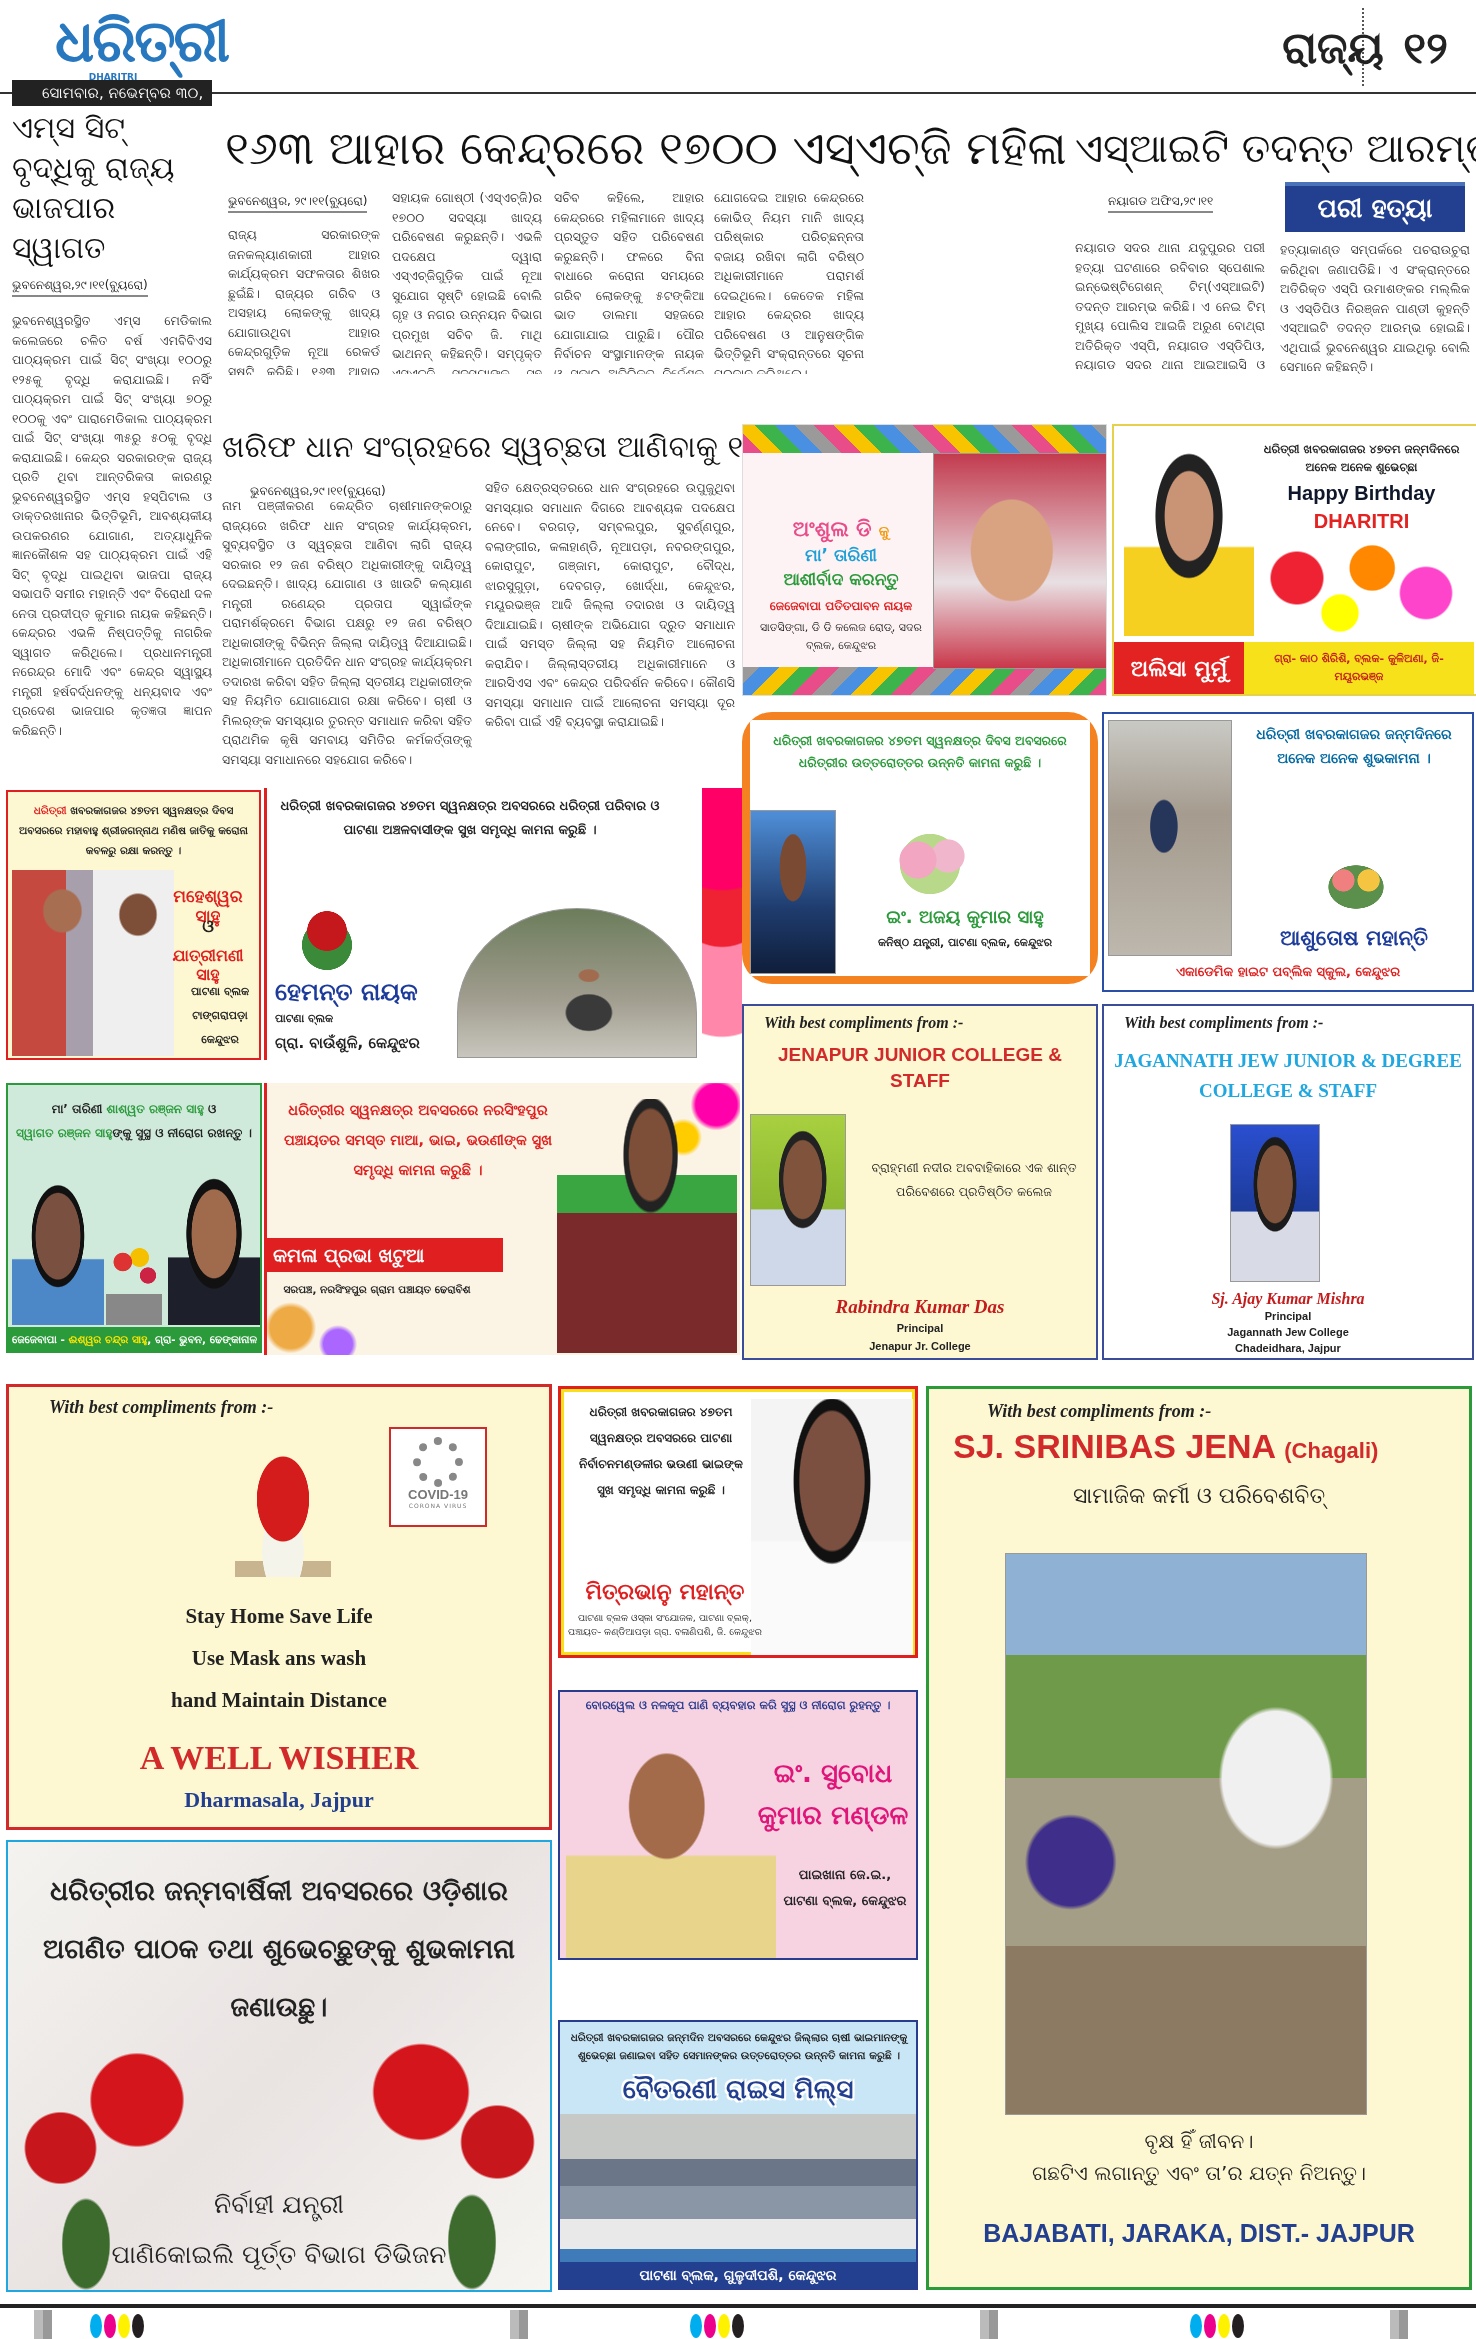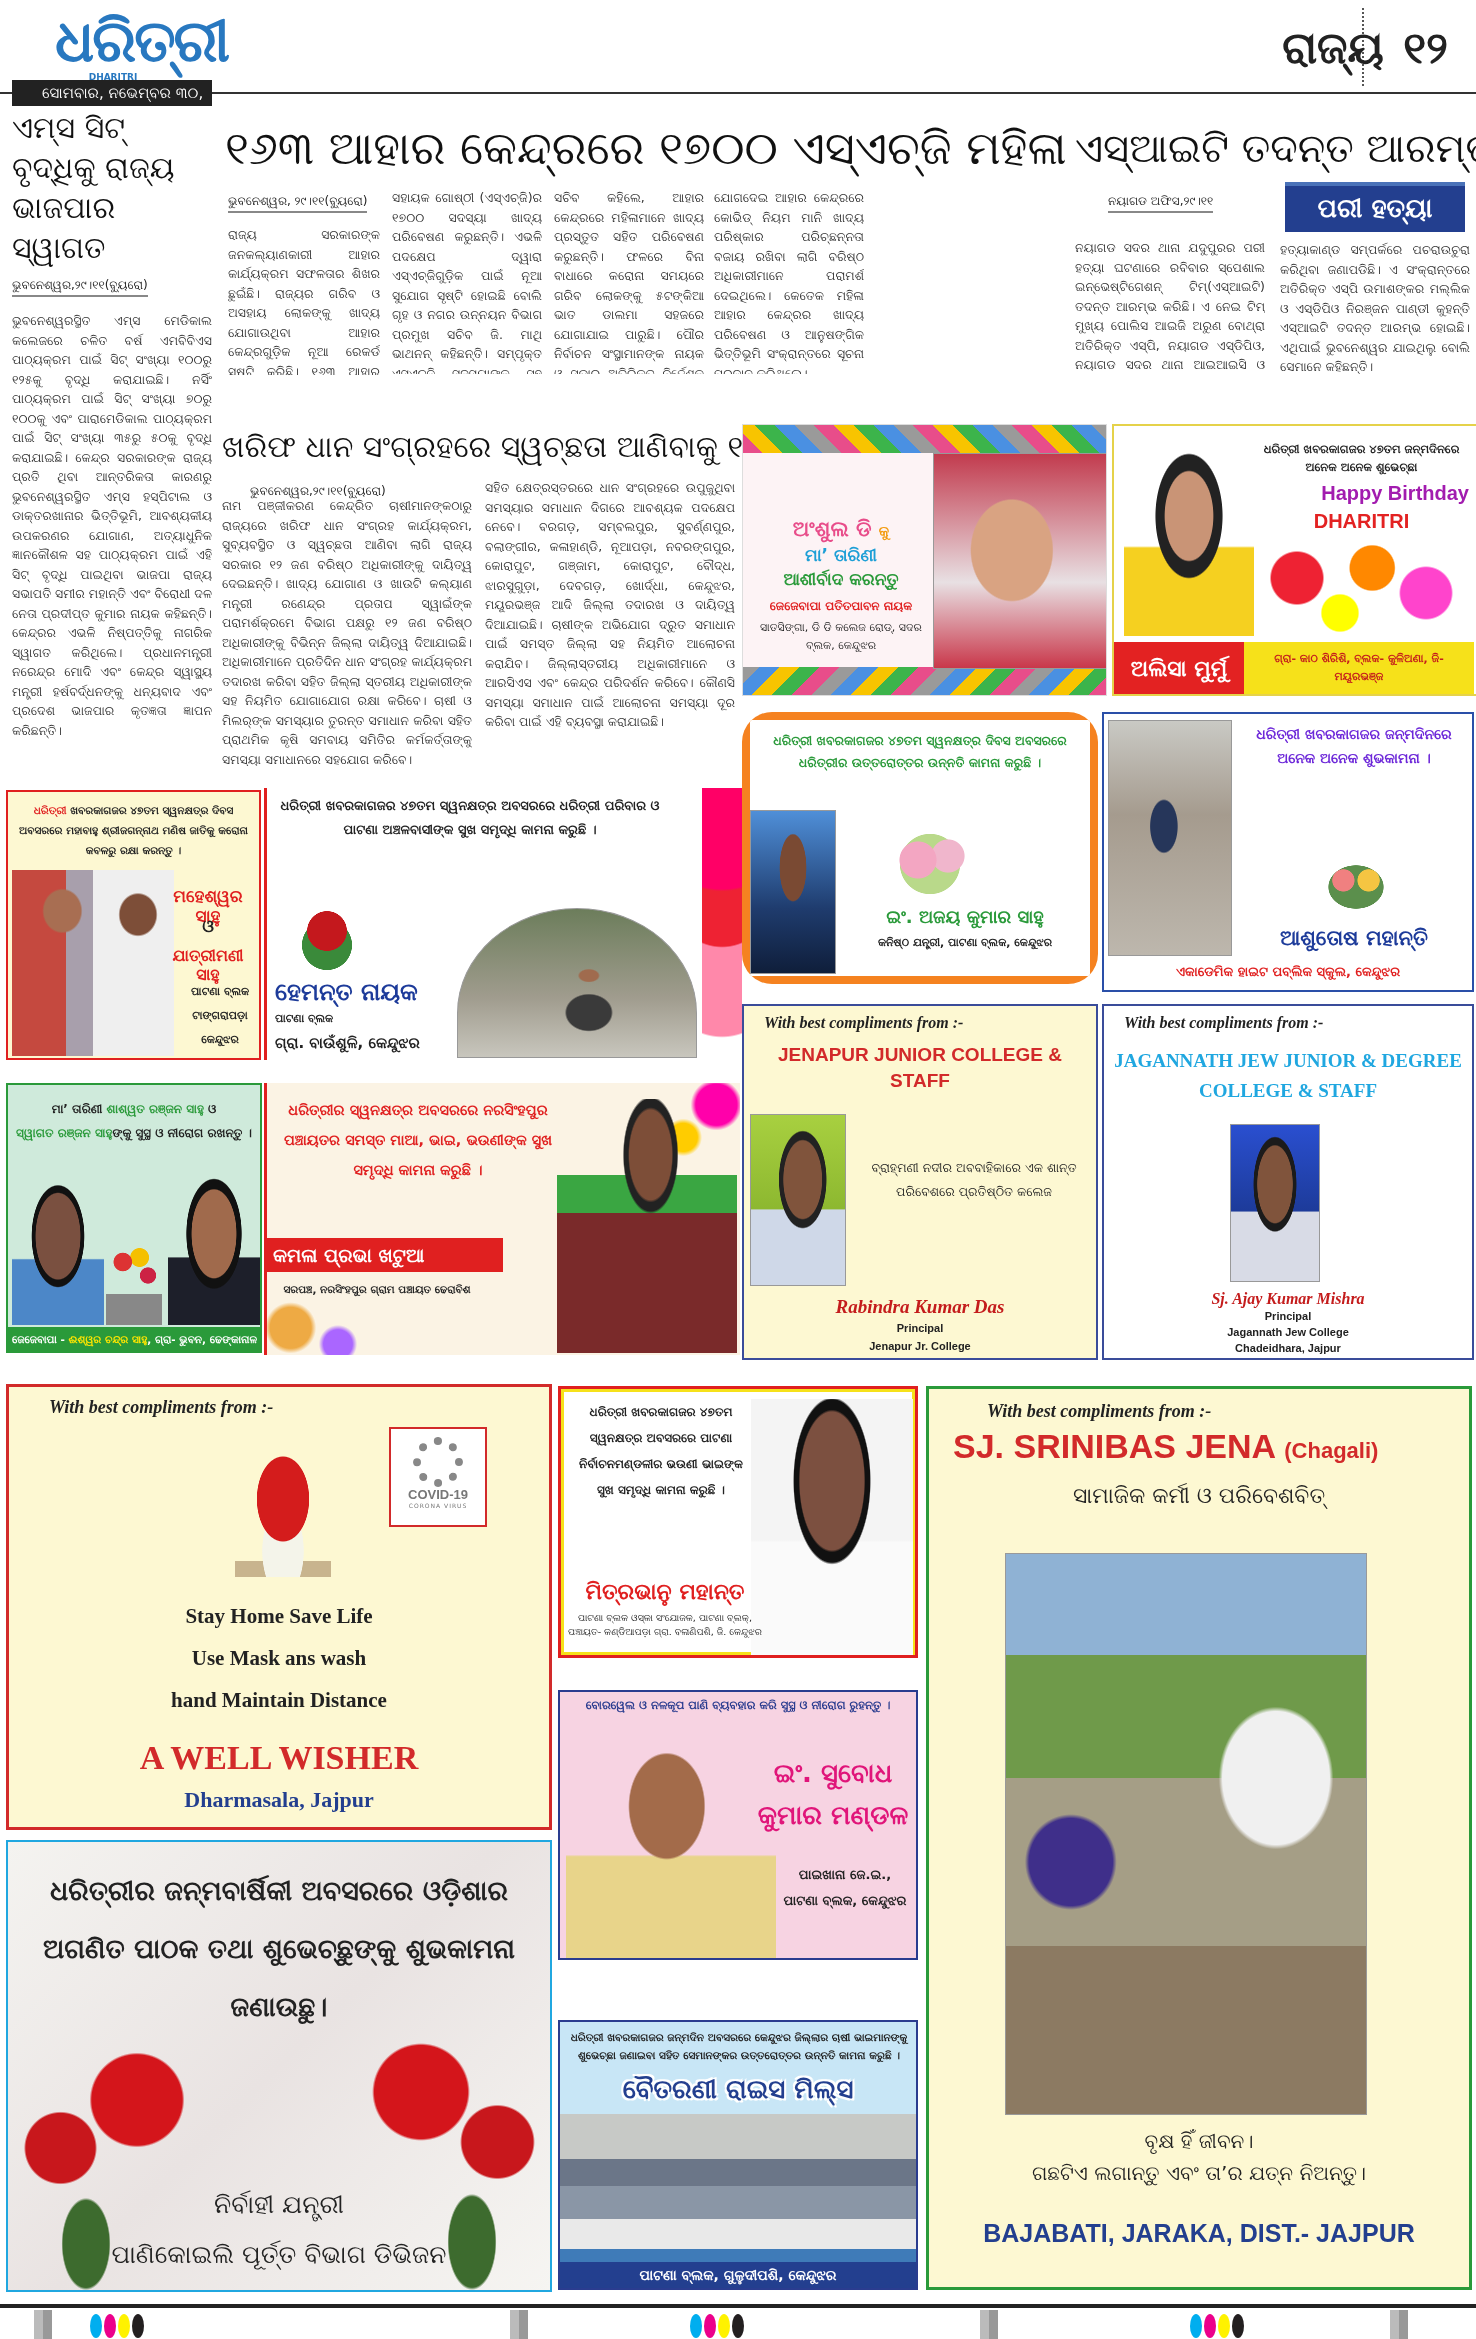"Happy Birthday" div.b { color: #a21caf -> #0f172a; text-align: right -> none }
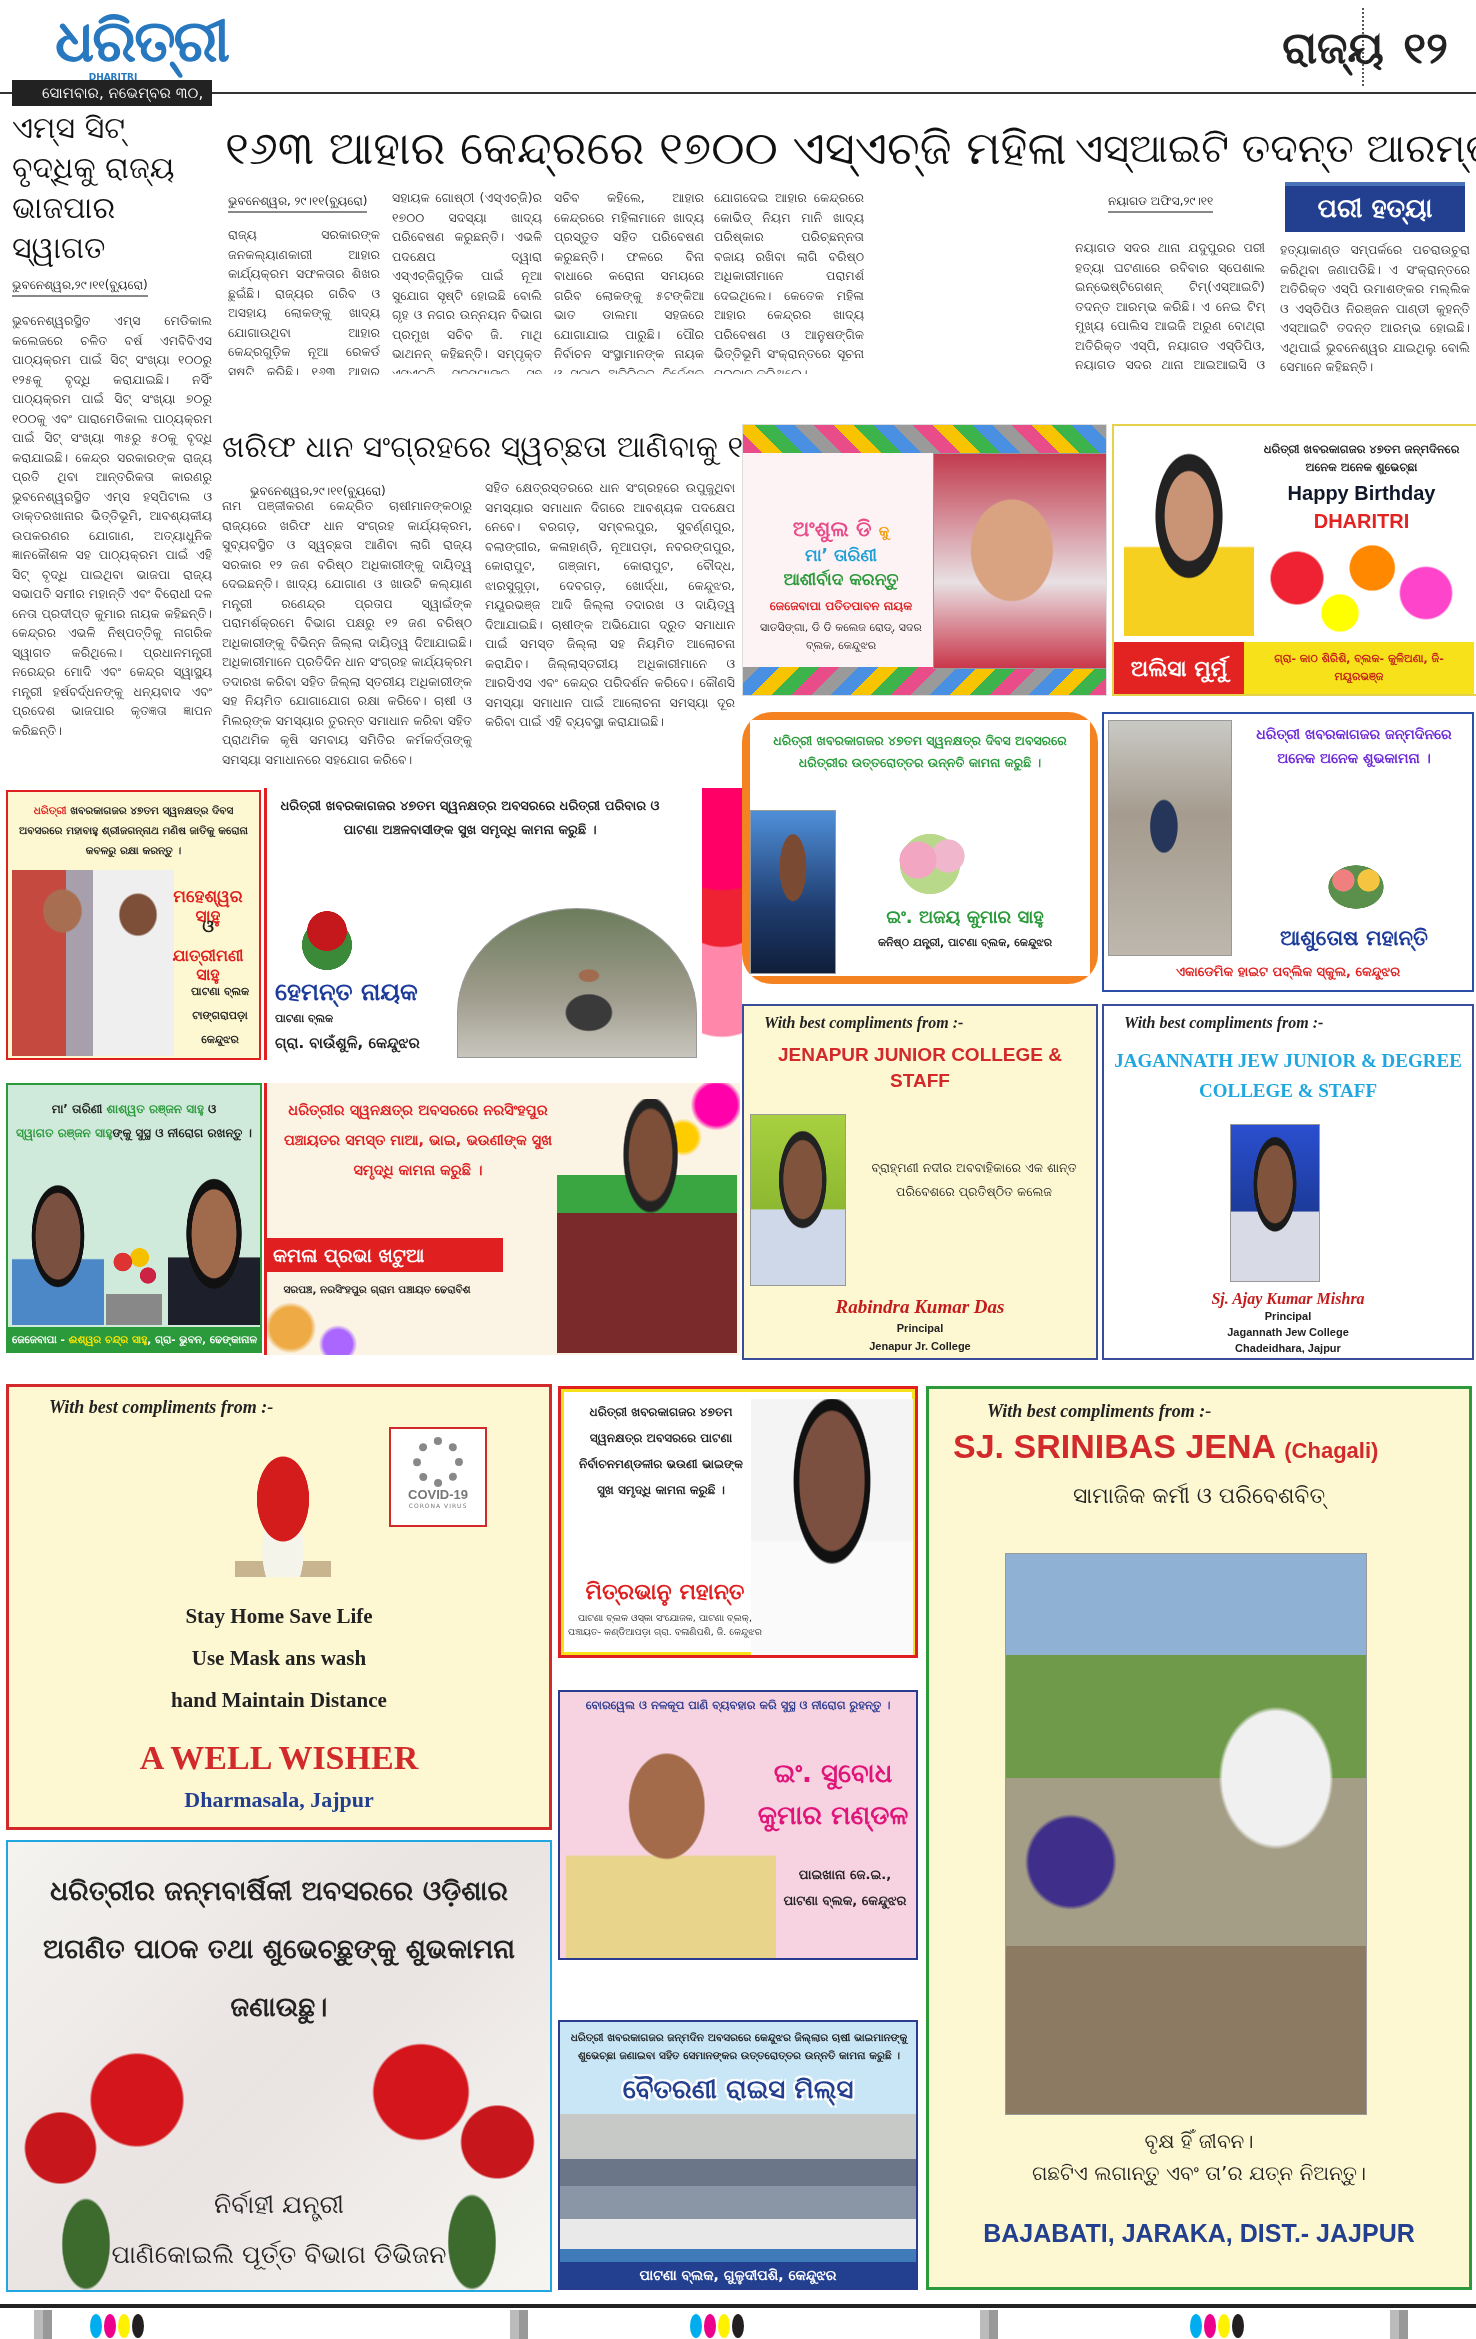"ଧରିତ୍ରୀ ଖବରକାଗଜର ଜନ୍ମଦିନରେ ଅନେକ ଅନେକ" div.b { color: #6d28d9 -> #0369a1 }
